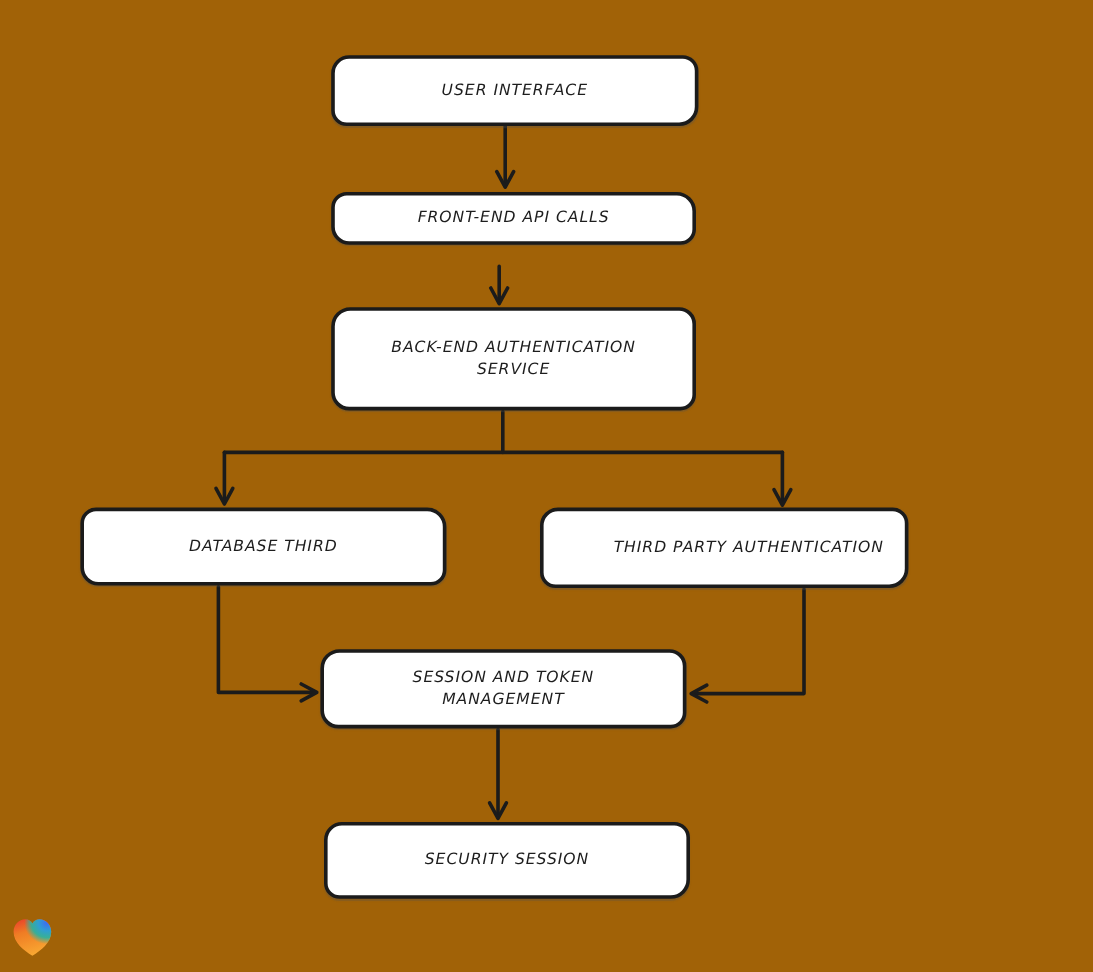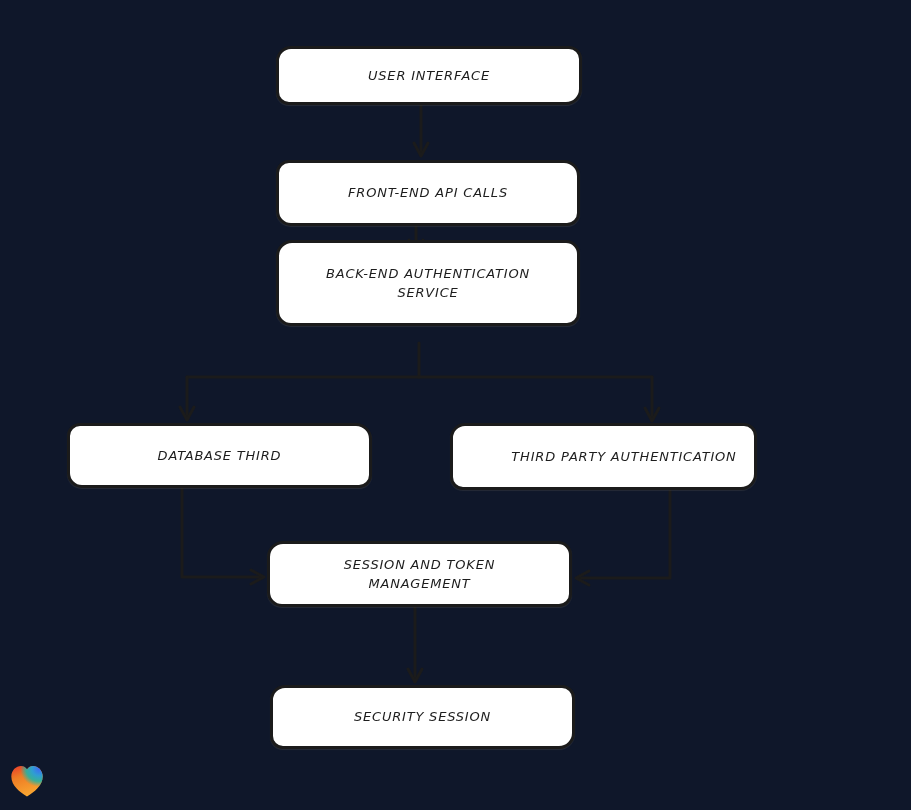"USER INTERFACE" .canvas { background: #0f172a -> #a16207 }
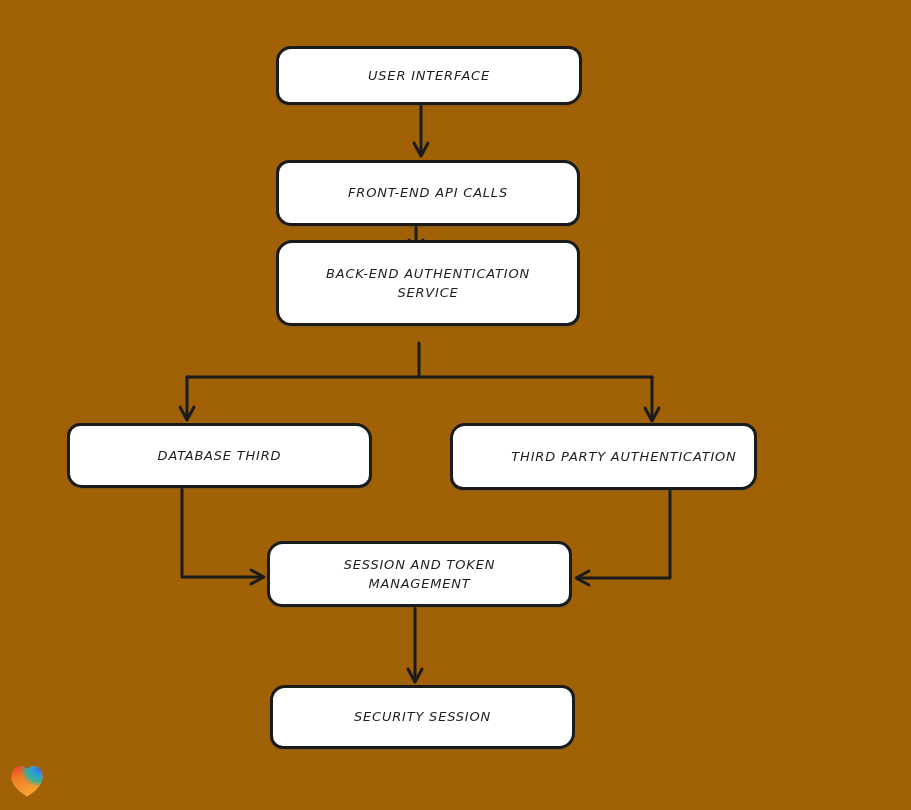"FRONT-END API CALLS" div.node { height: 66px -> 44px }
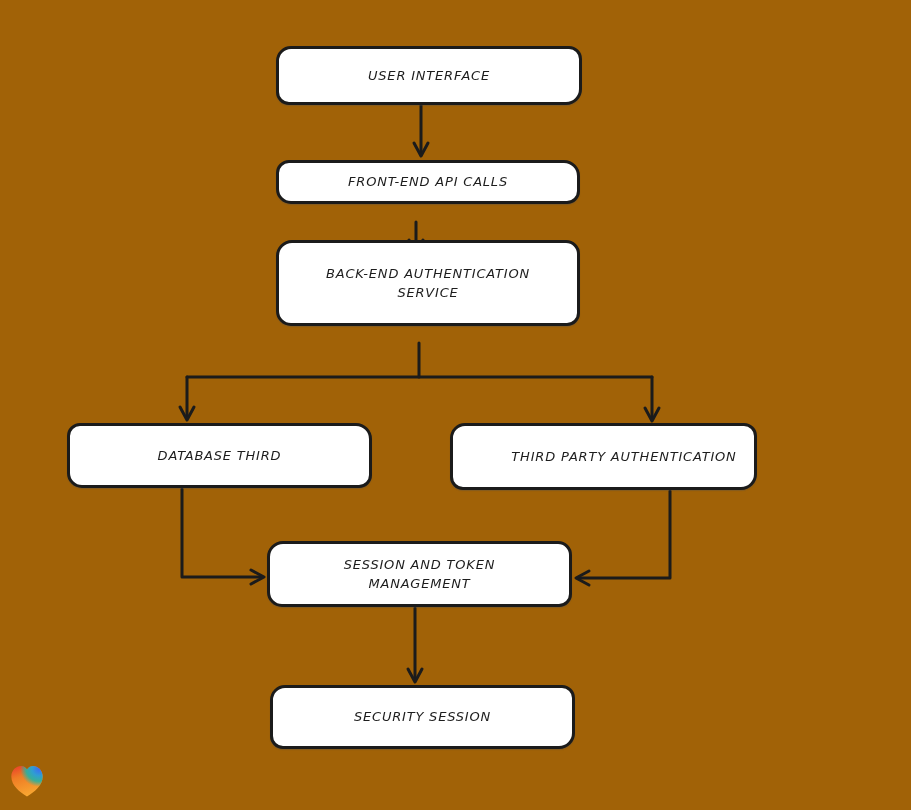"BACK-END AUTHENTICATION" div.node { top: 240px -> 256px }
